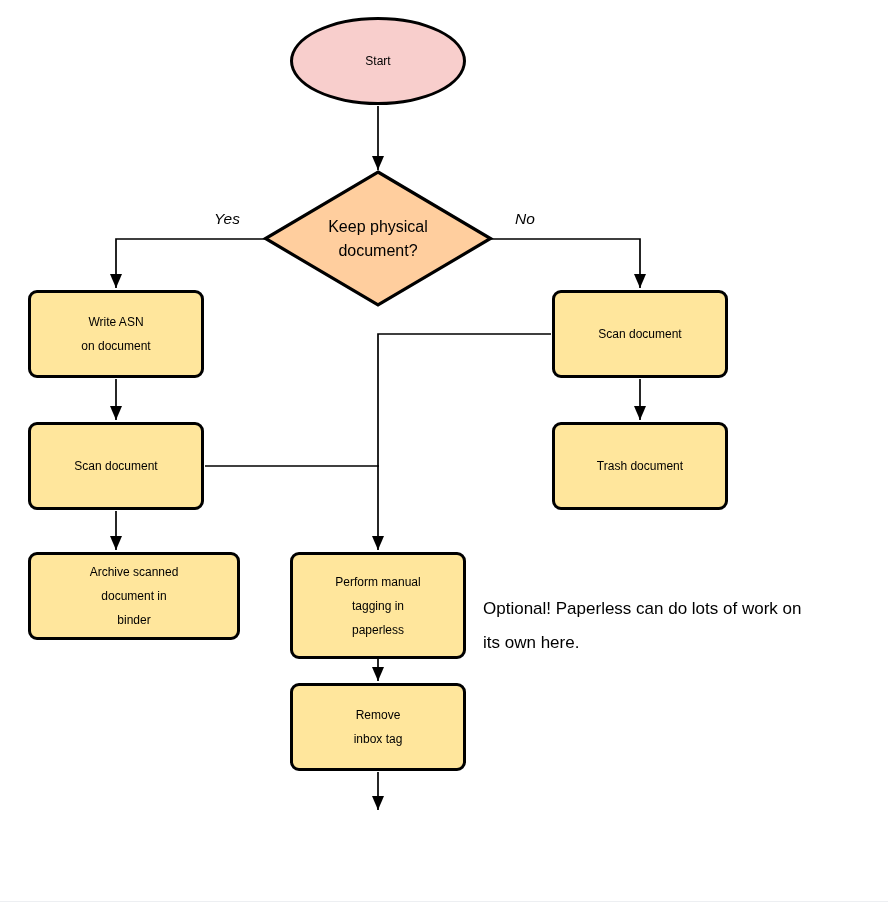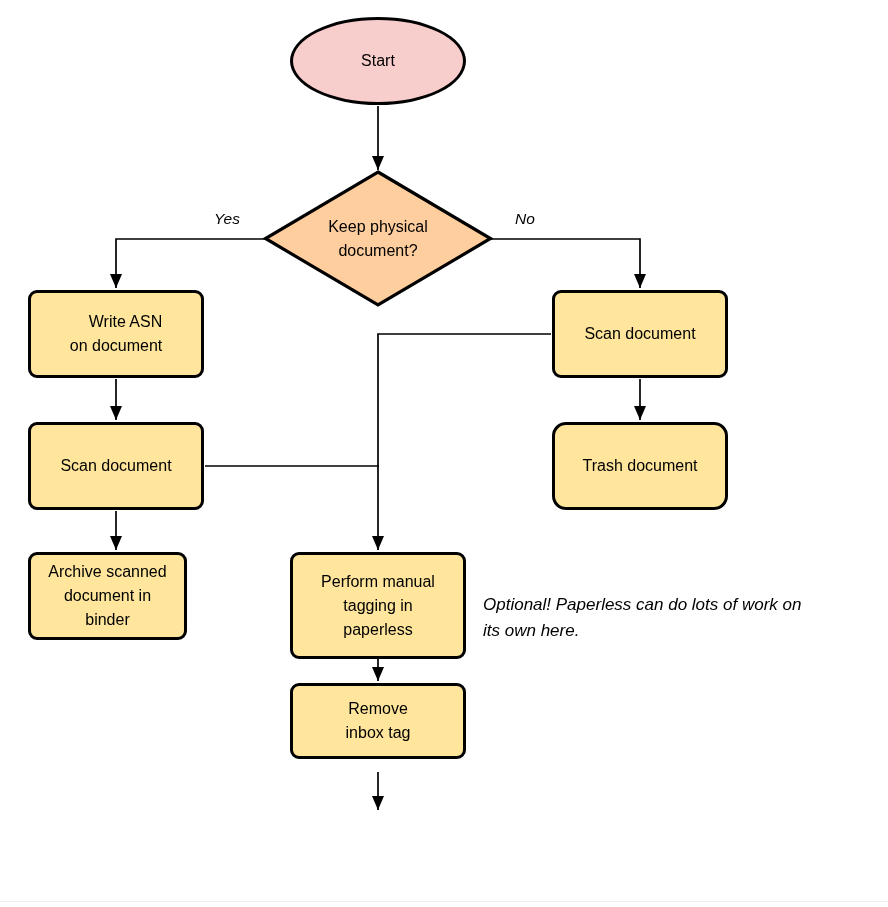"Start" .node { font-size: 16px -> 12px }
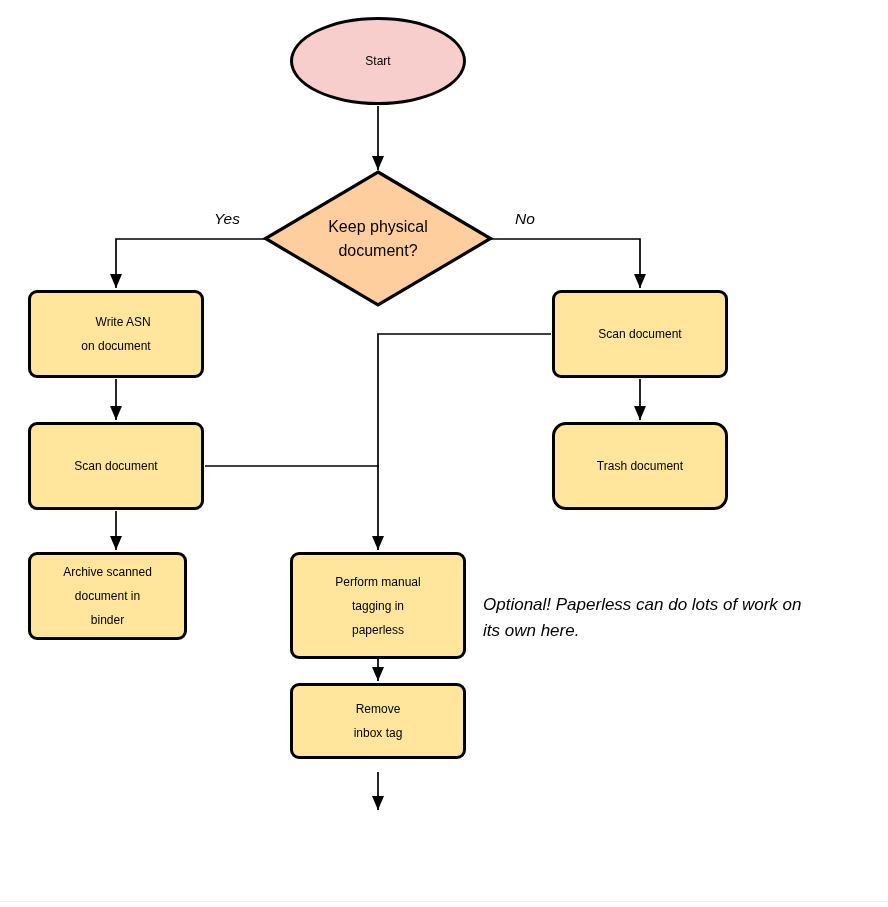"Write ASN" #node-write-asn { text-align: right -> none }
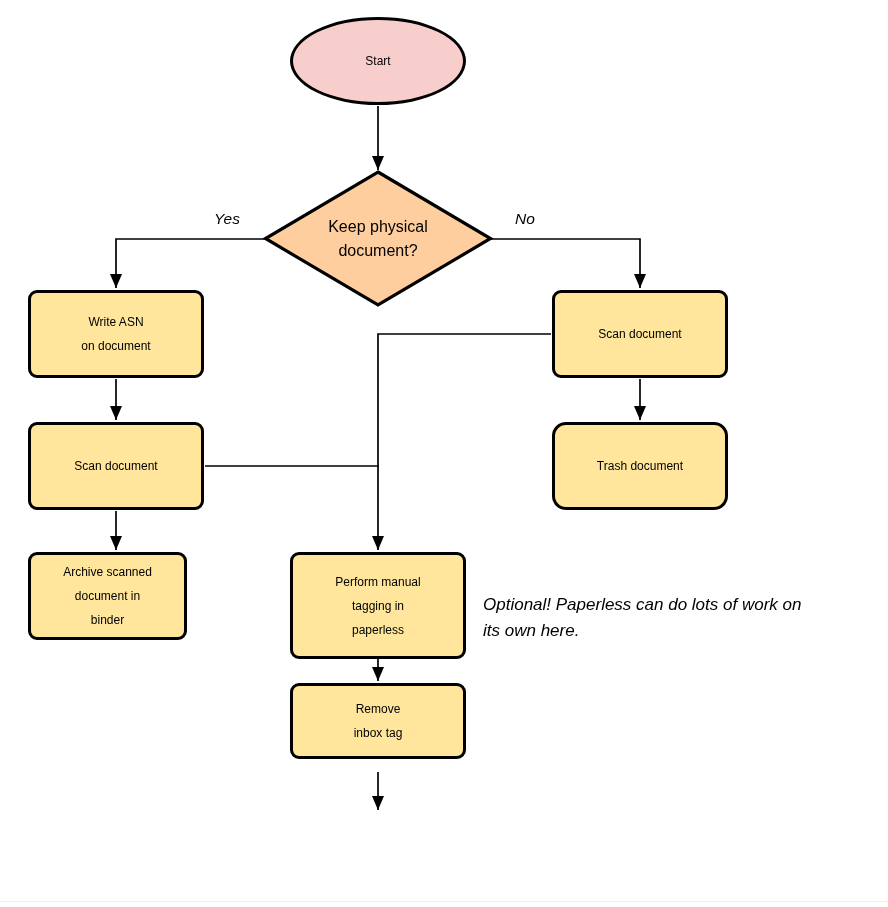"Trash document" #node-trash { border-radius: 14px -> none }
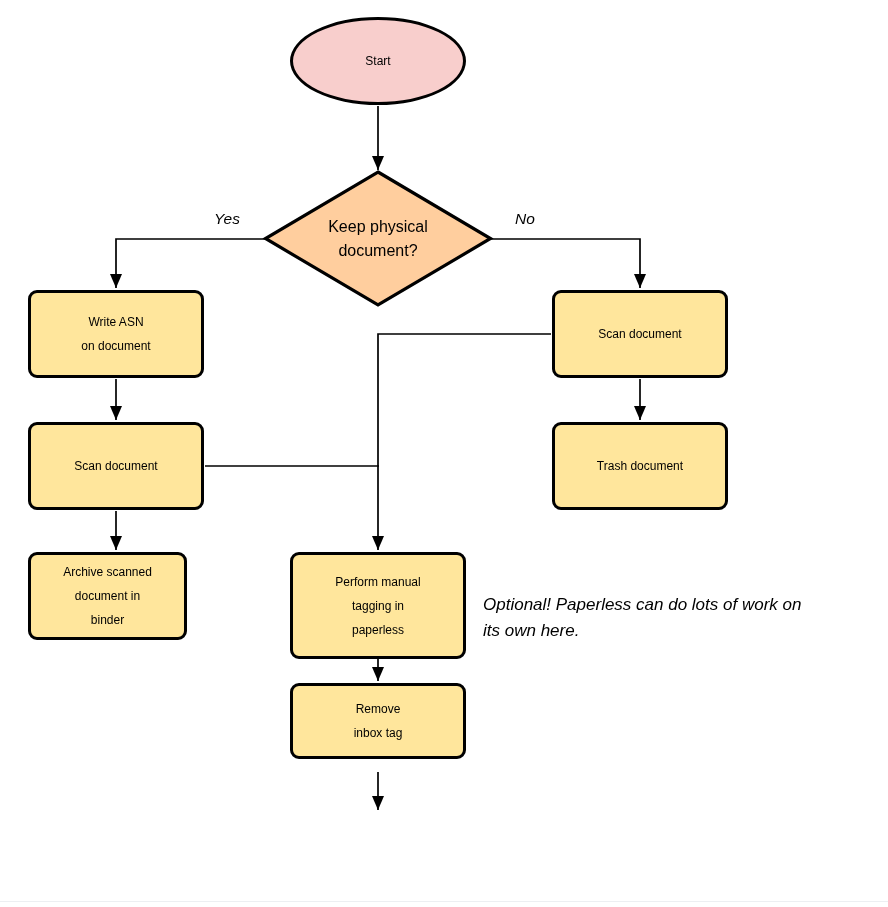"Archive scanned" #node-archive { width: 159px -> 212px }
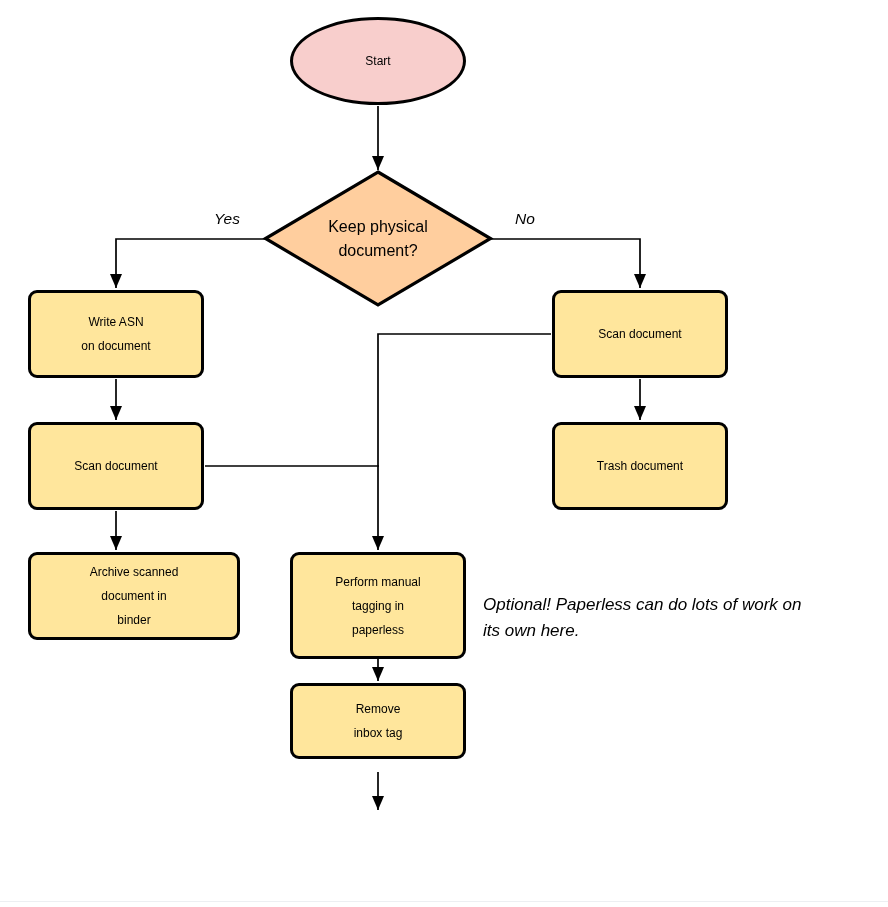"Optional! Paperless can do lots" .annotation { font-style: italic -> none; line-height: 26px -> 34px }
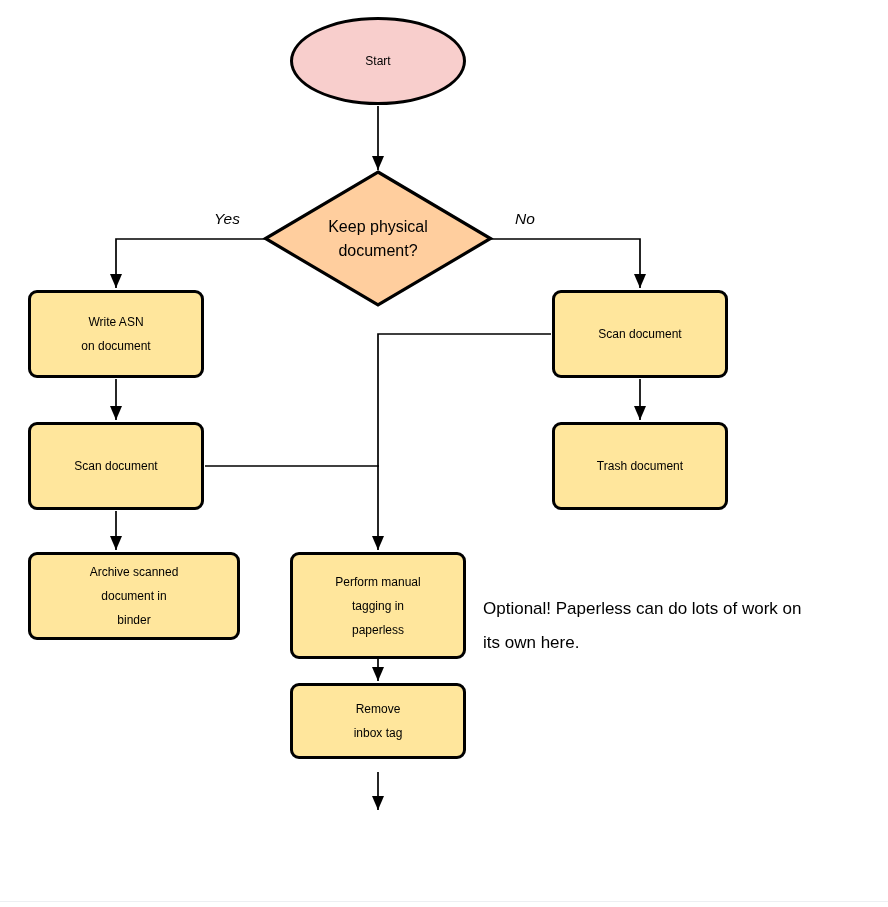"Remove" #node-remove-inbox { height: 76px -> 88px }
